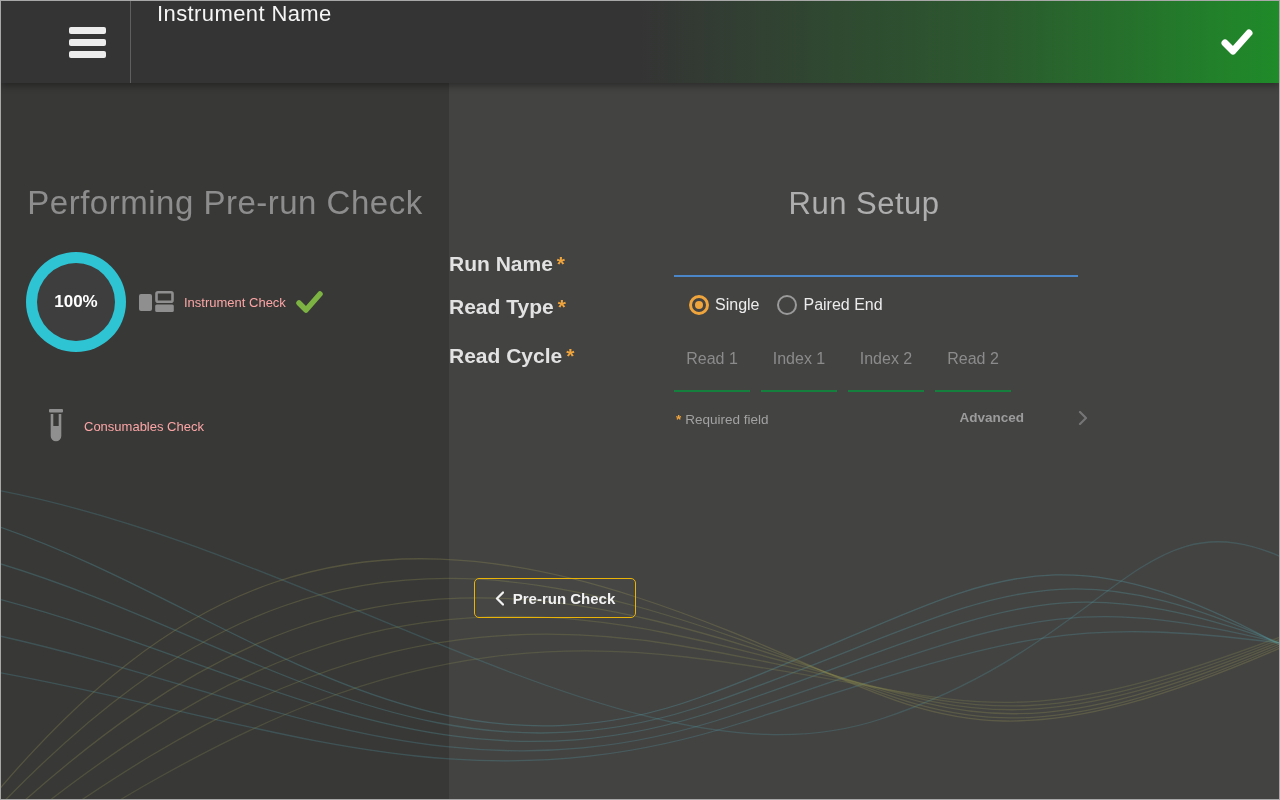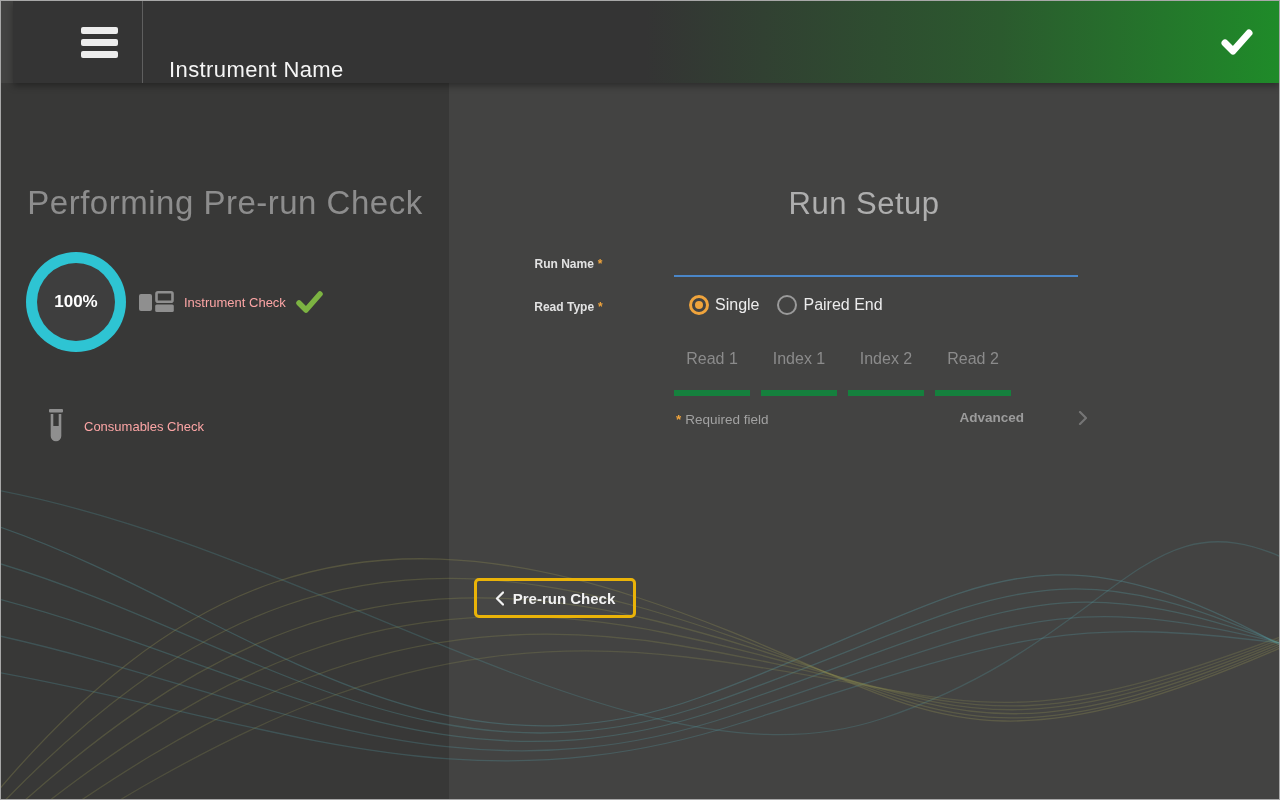"Instrument Name" header { align-items: flex-end -> flex-start; left: 12px -> 0 }
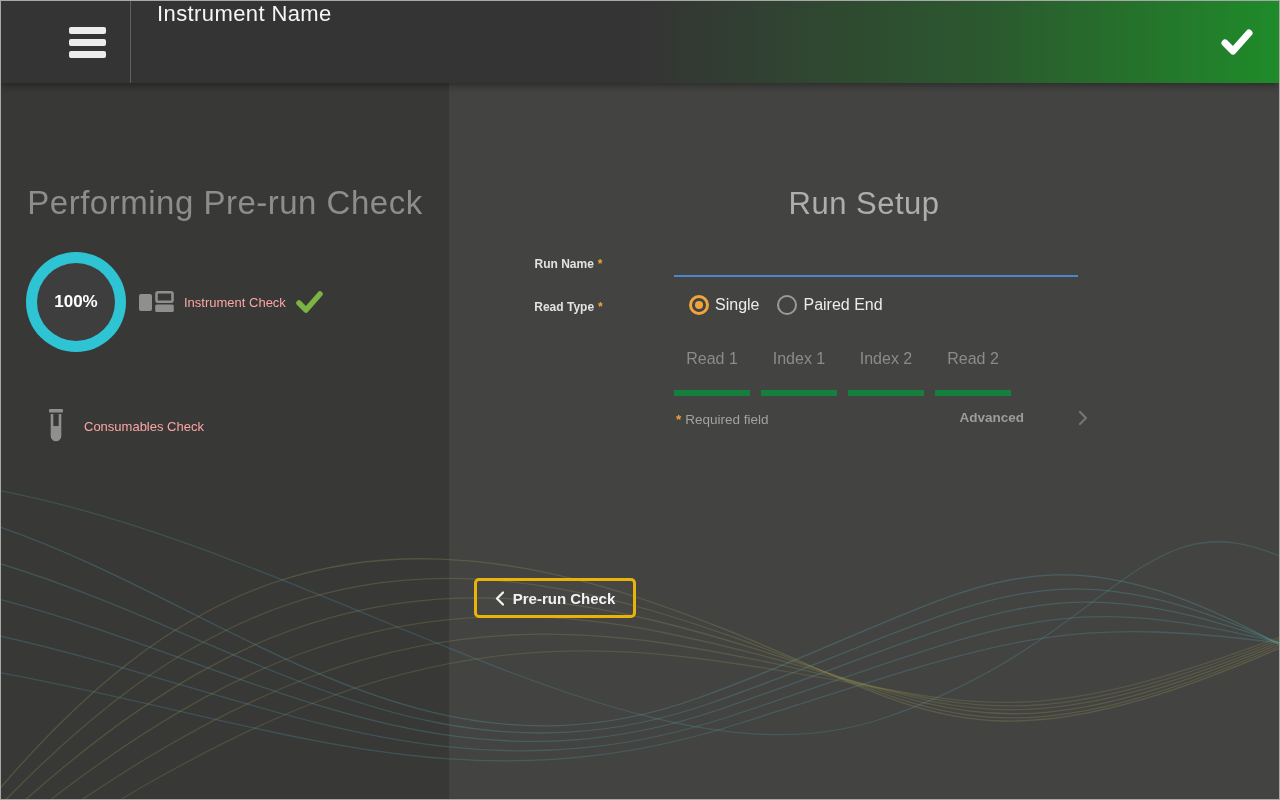"Run Name *" .form-label { font-size: 12px -> 21px; left: 12px -> 0; text-align: center -> left }
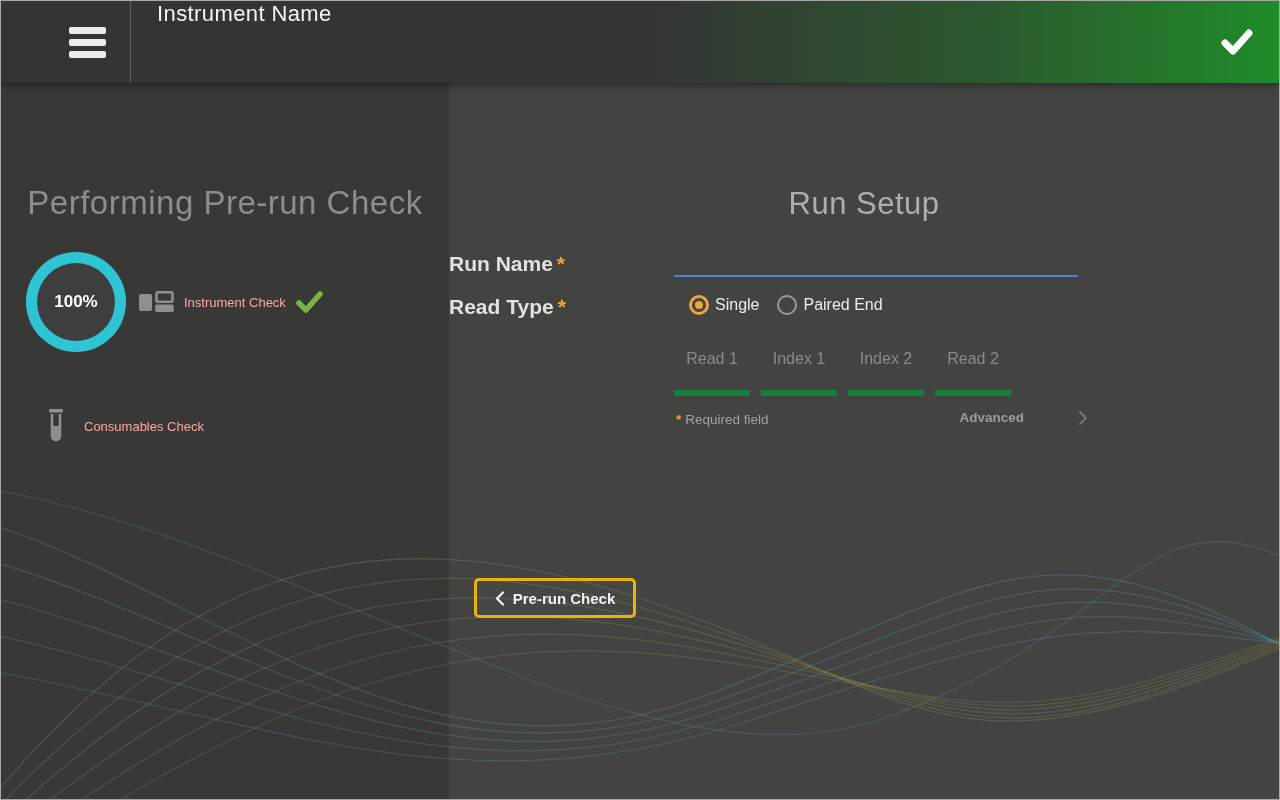"Read Cycle *" div.form-label { html: none -> <div> <span>Read Cycle</span><span>*</span> </div> }
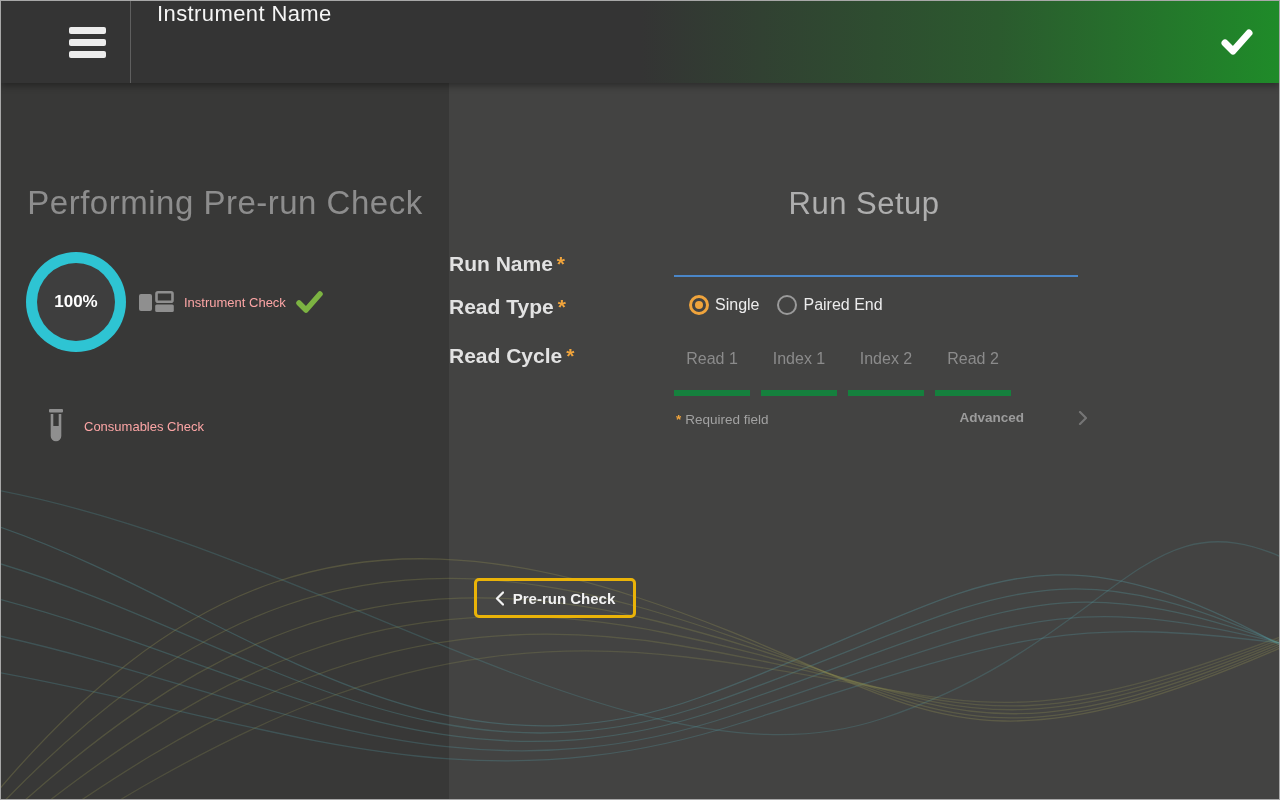"Read 1" .rc-cell { border-bottom: 6px solid #15803d -> 2px solid #15803d }
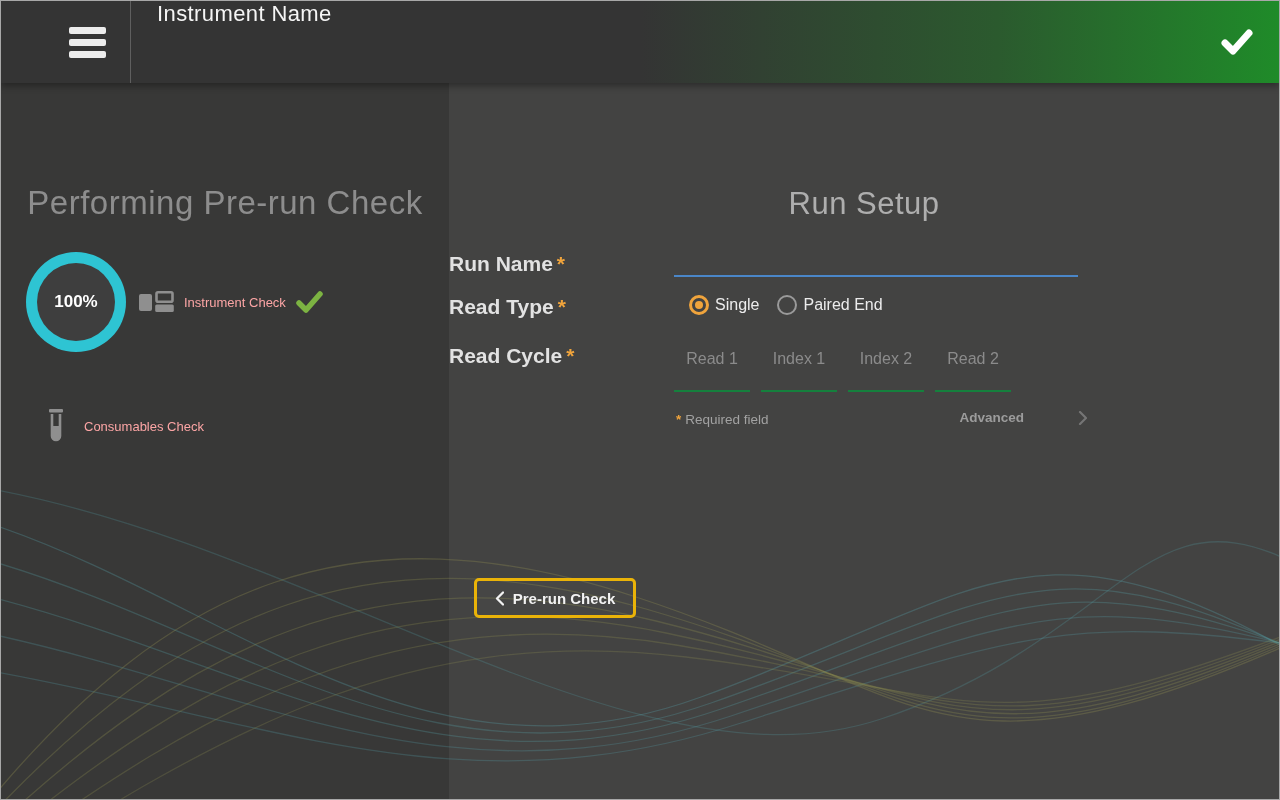"Pre-run Check" .back-btn { border: 3px solid #eab308 -> 1px solid #eab308 }
